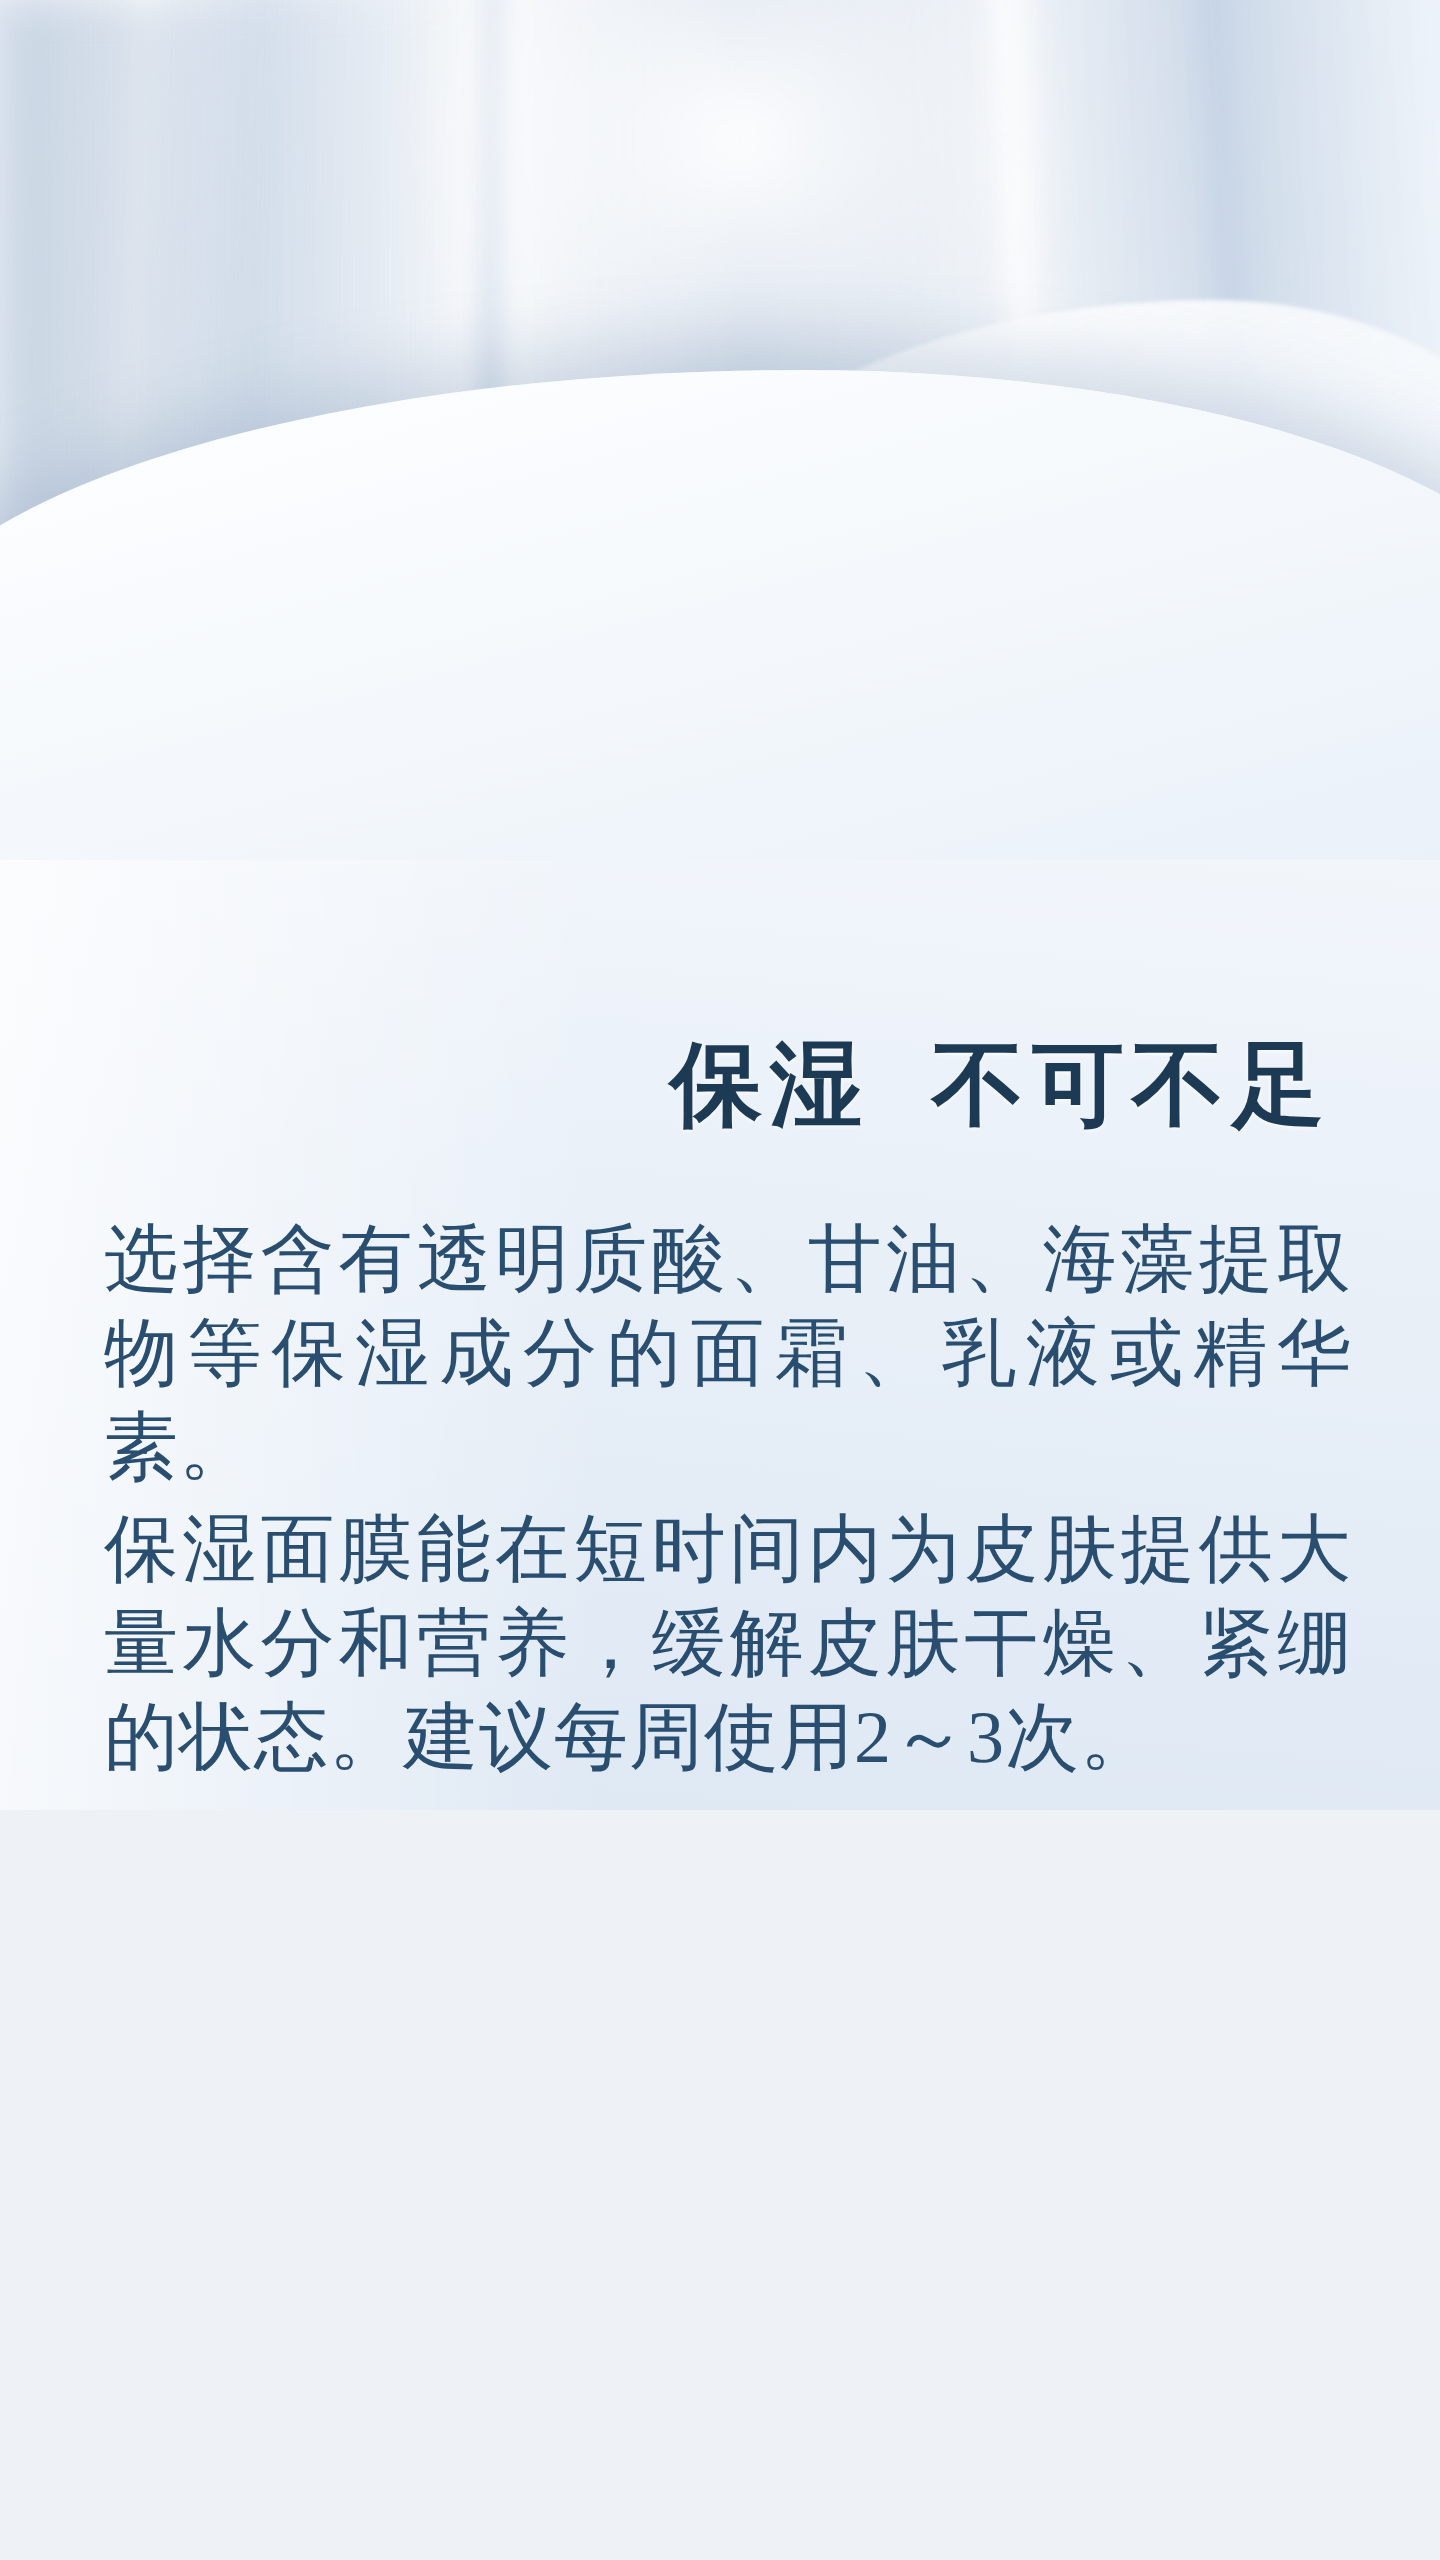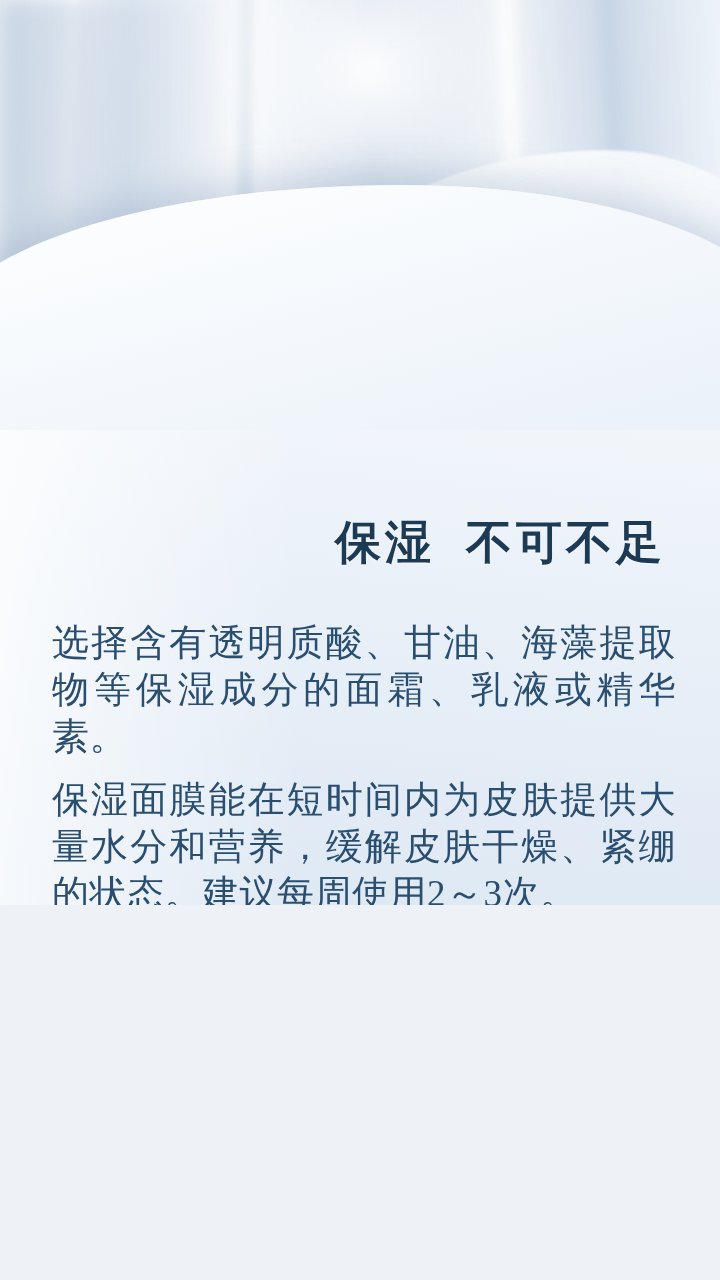"选择含有透明质酸、甘油、海藻提取物等保湿成分的面霜、乳液或精华素。" .para { margin: 16px 0 0 0 -> 4px 0 0 0 }
